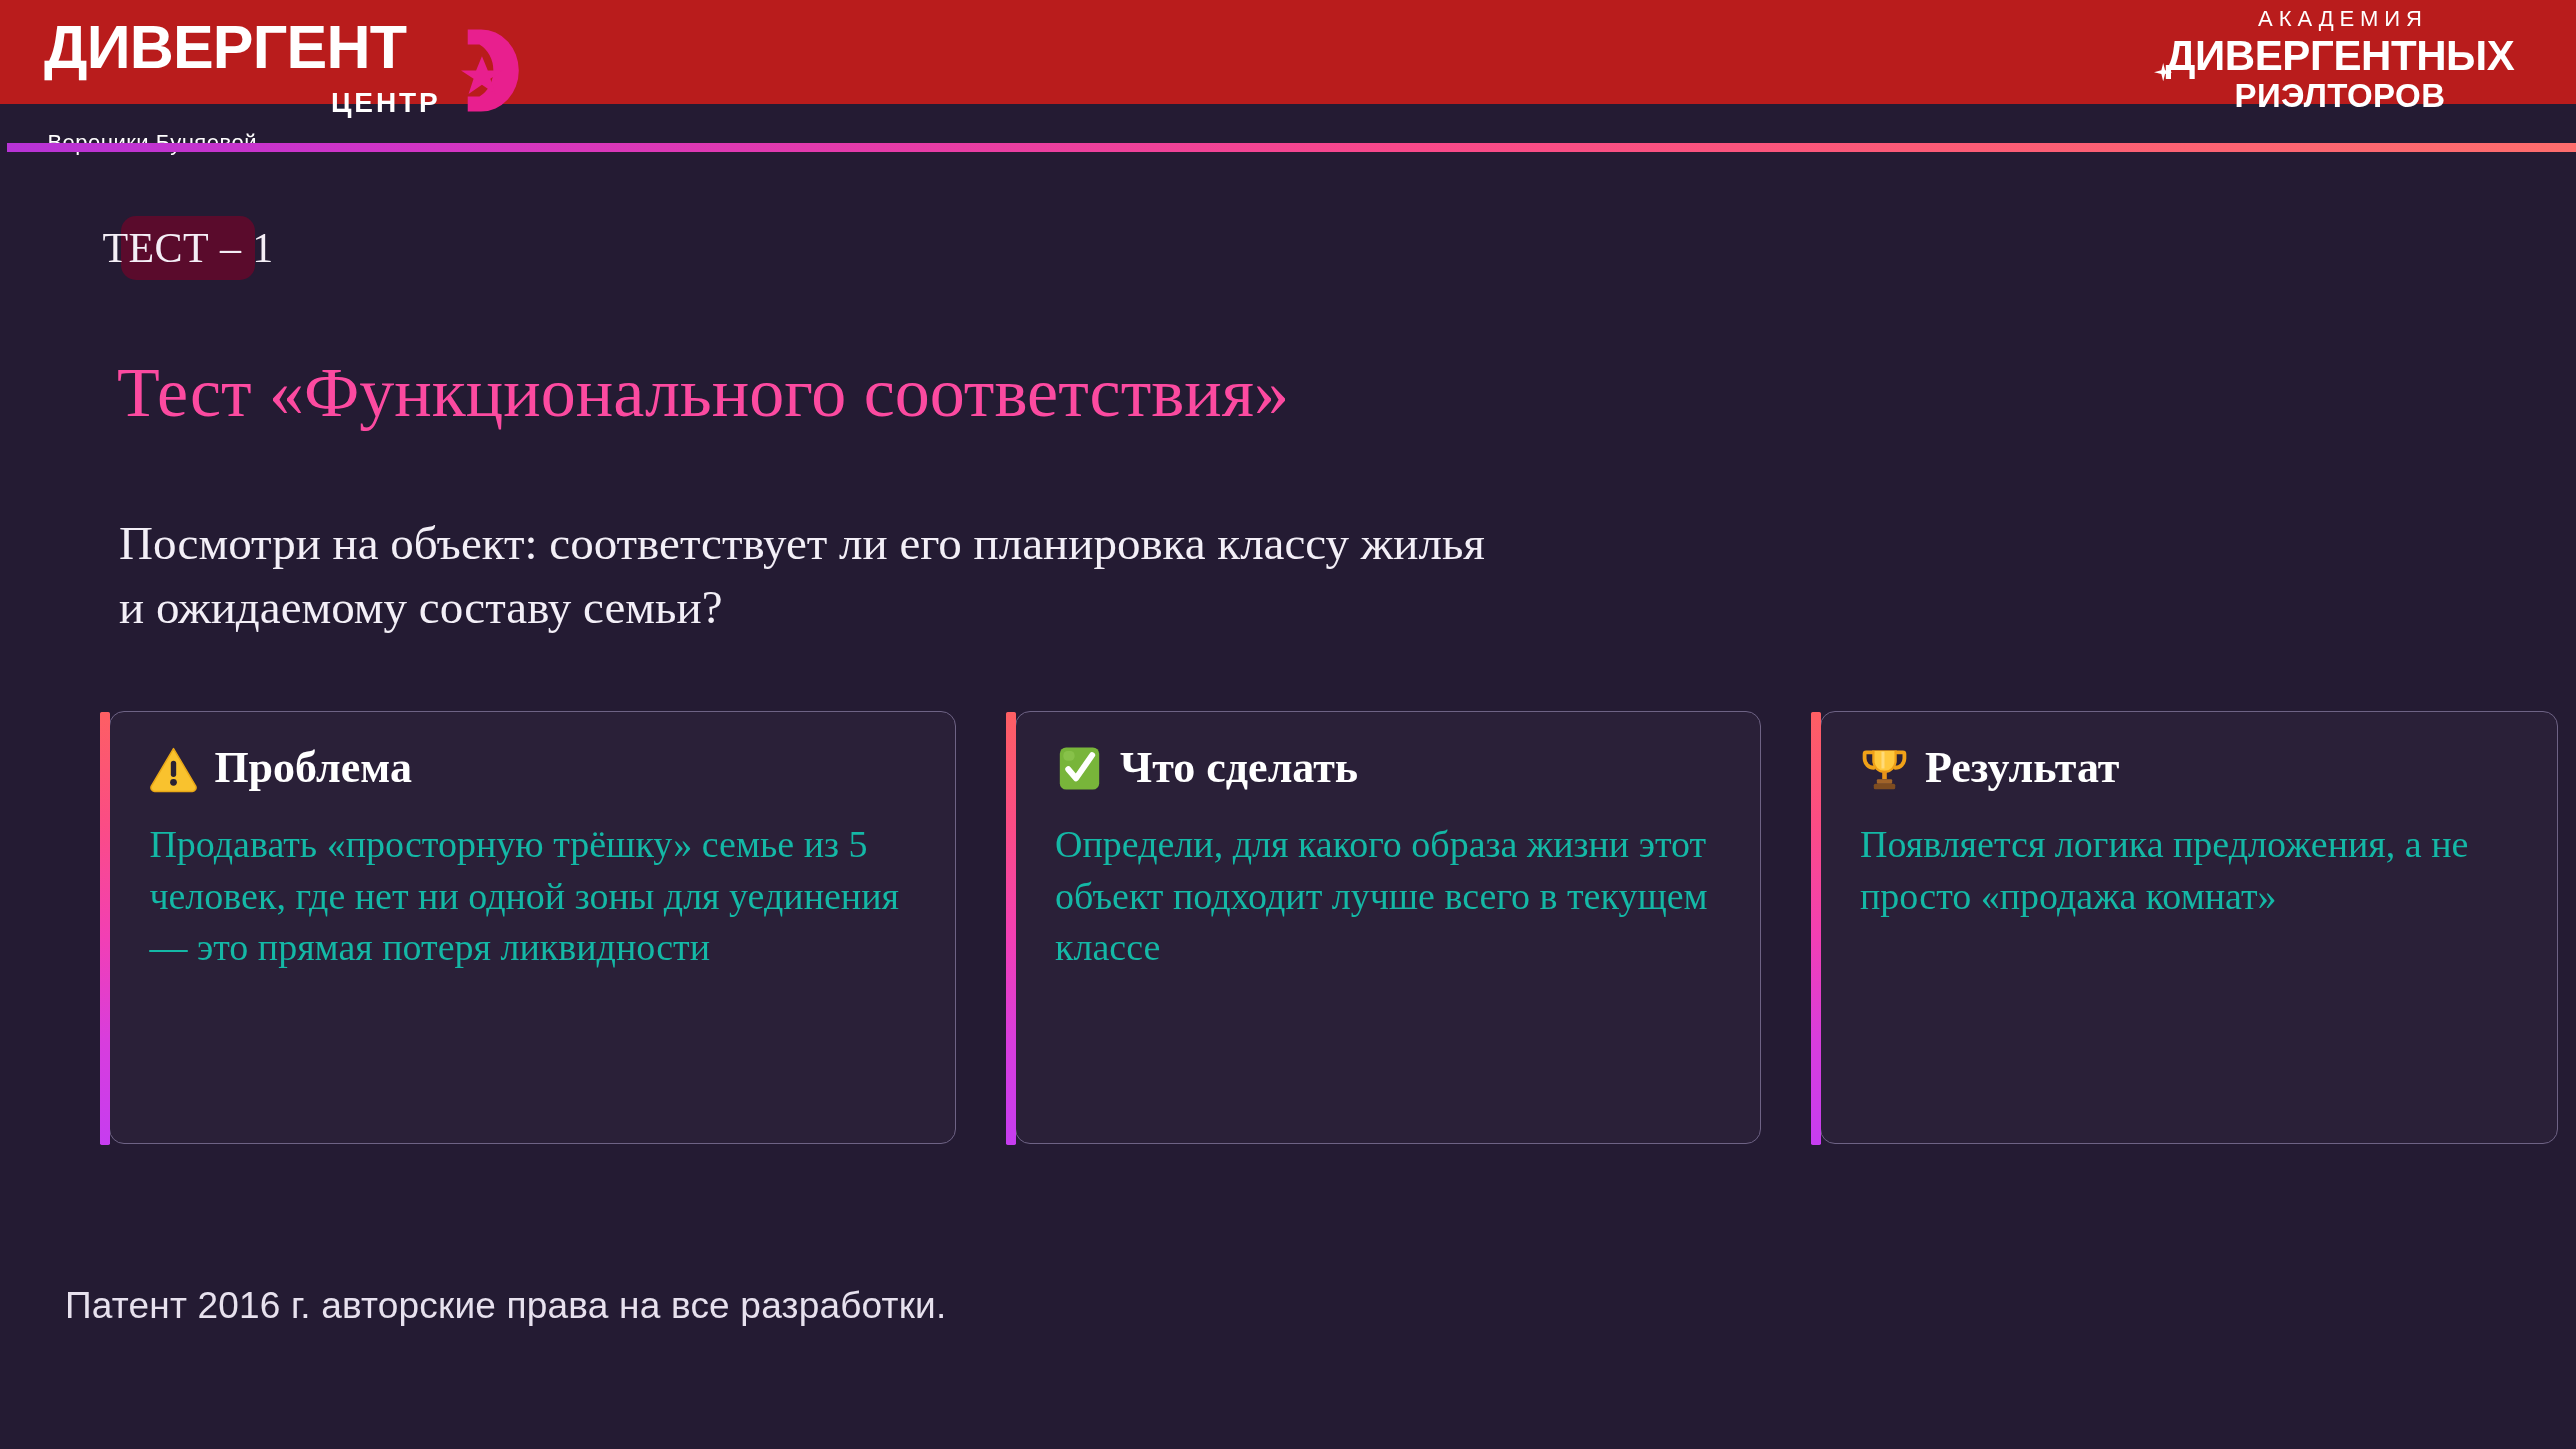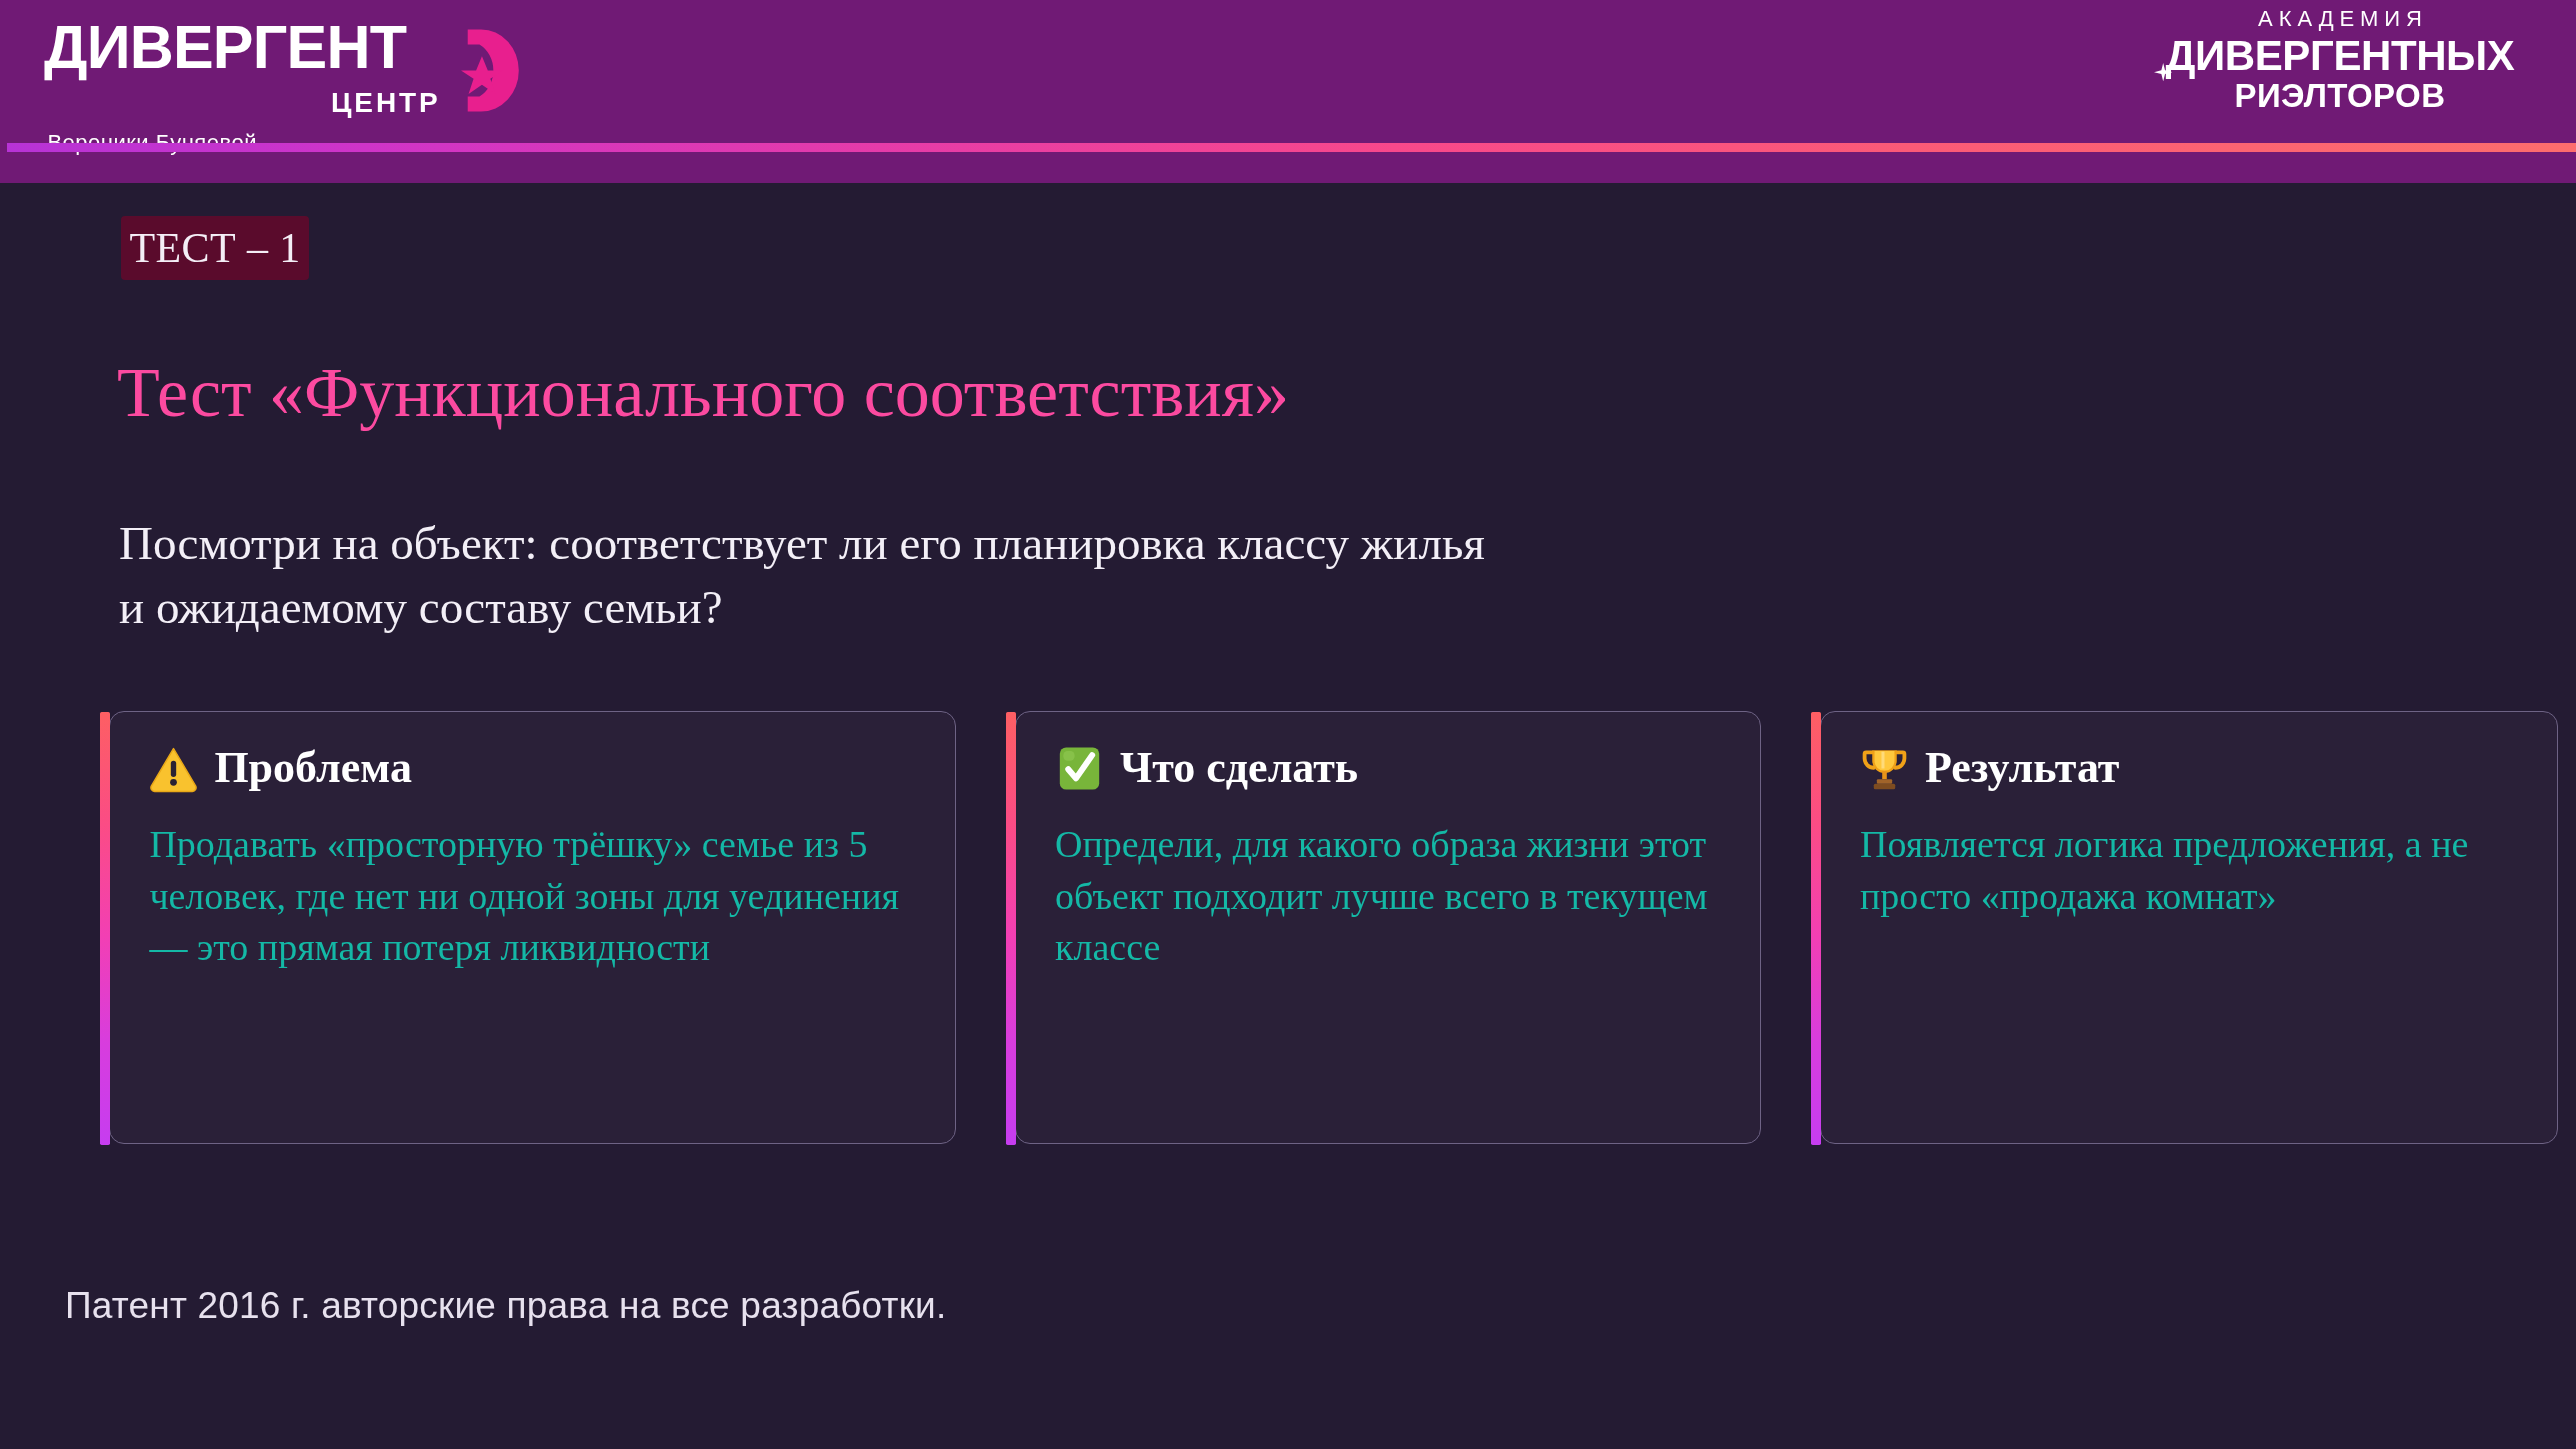"ДИВЕРГЕНТ" .header { background: #701a75 -> #b91c1c; height: 183px -> 104px }
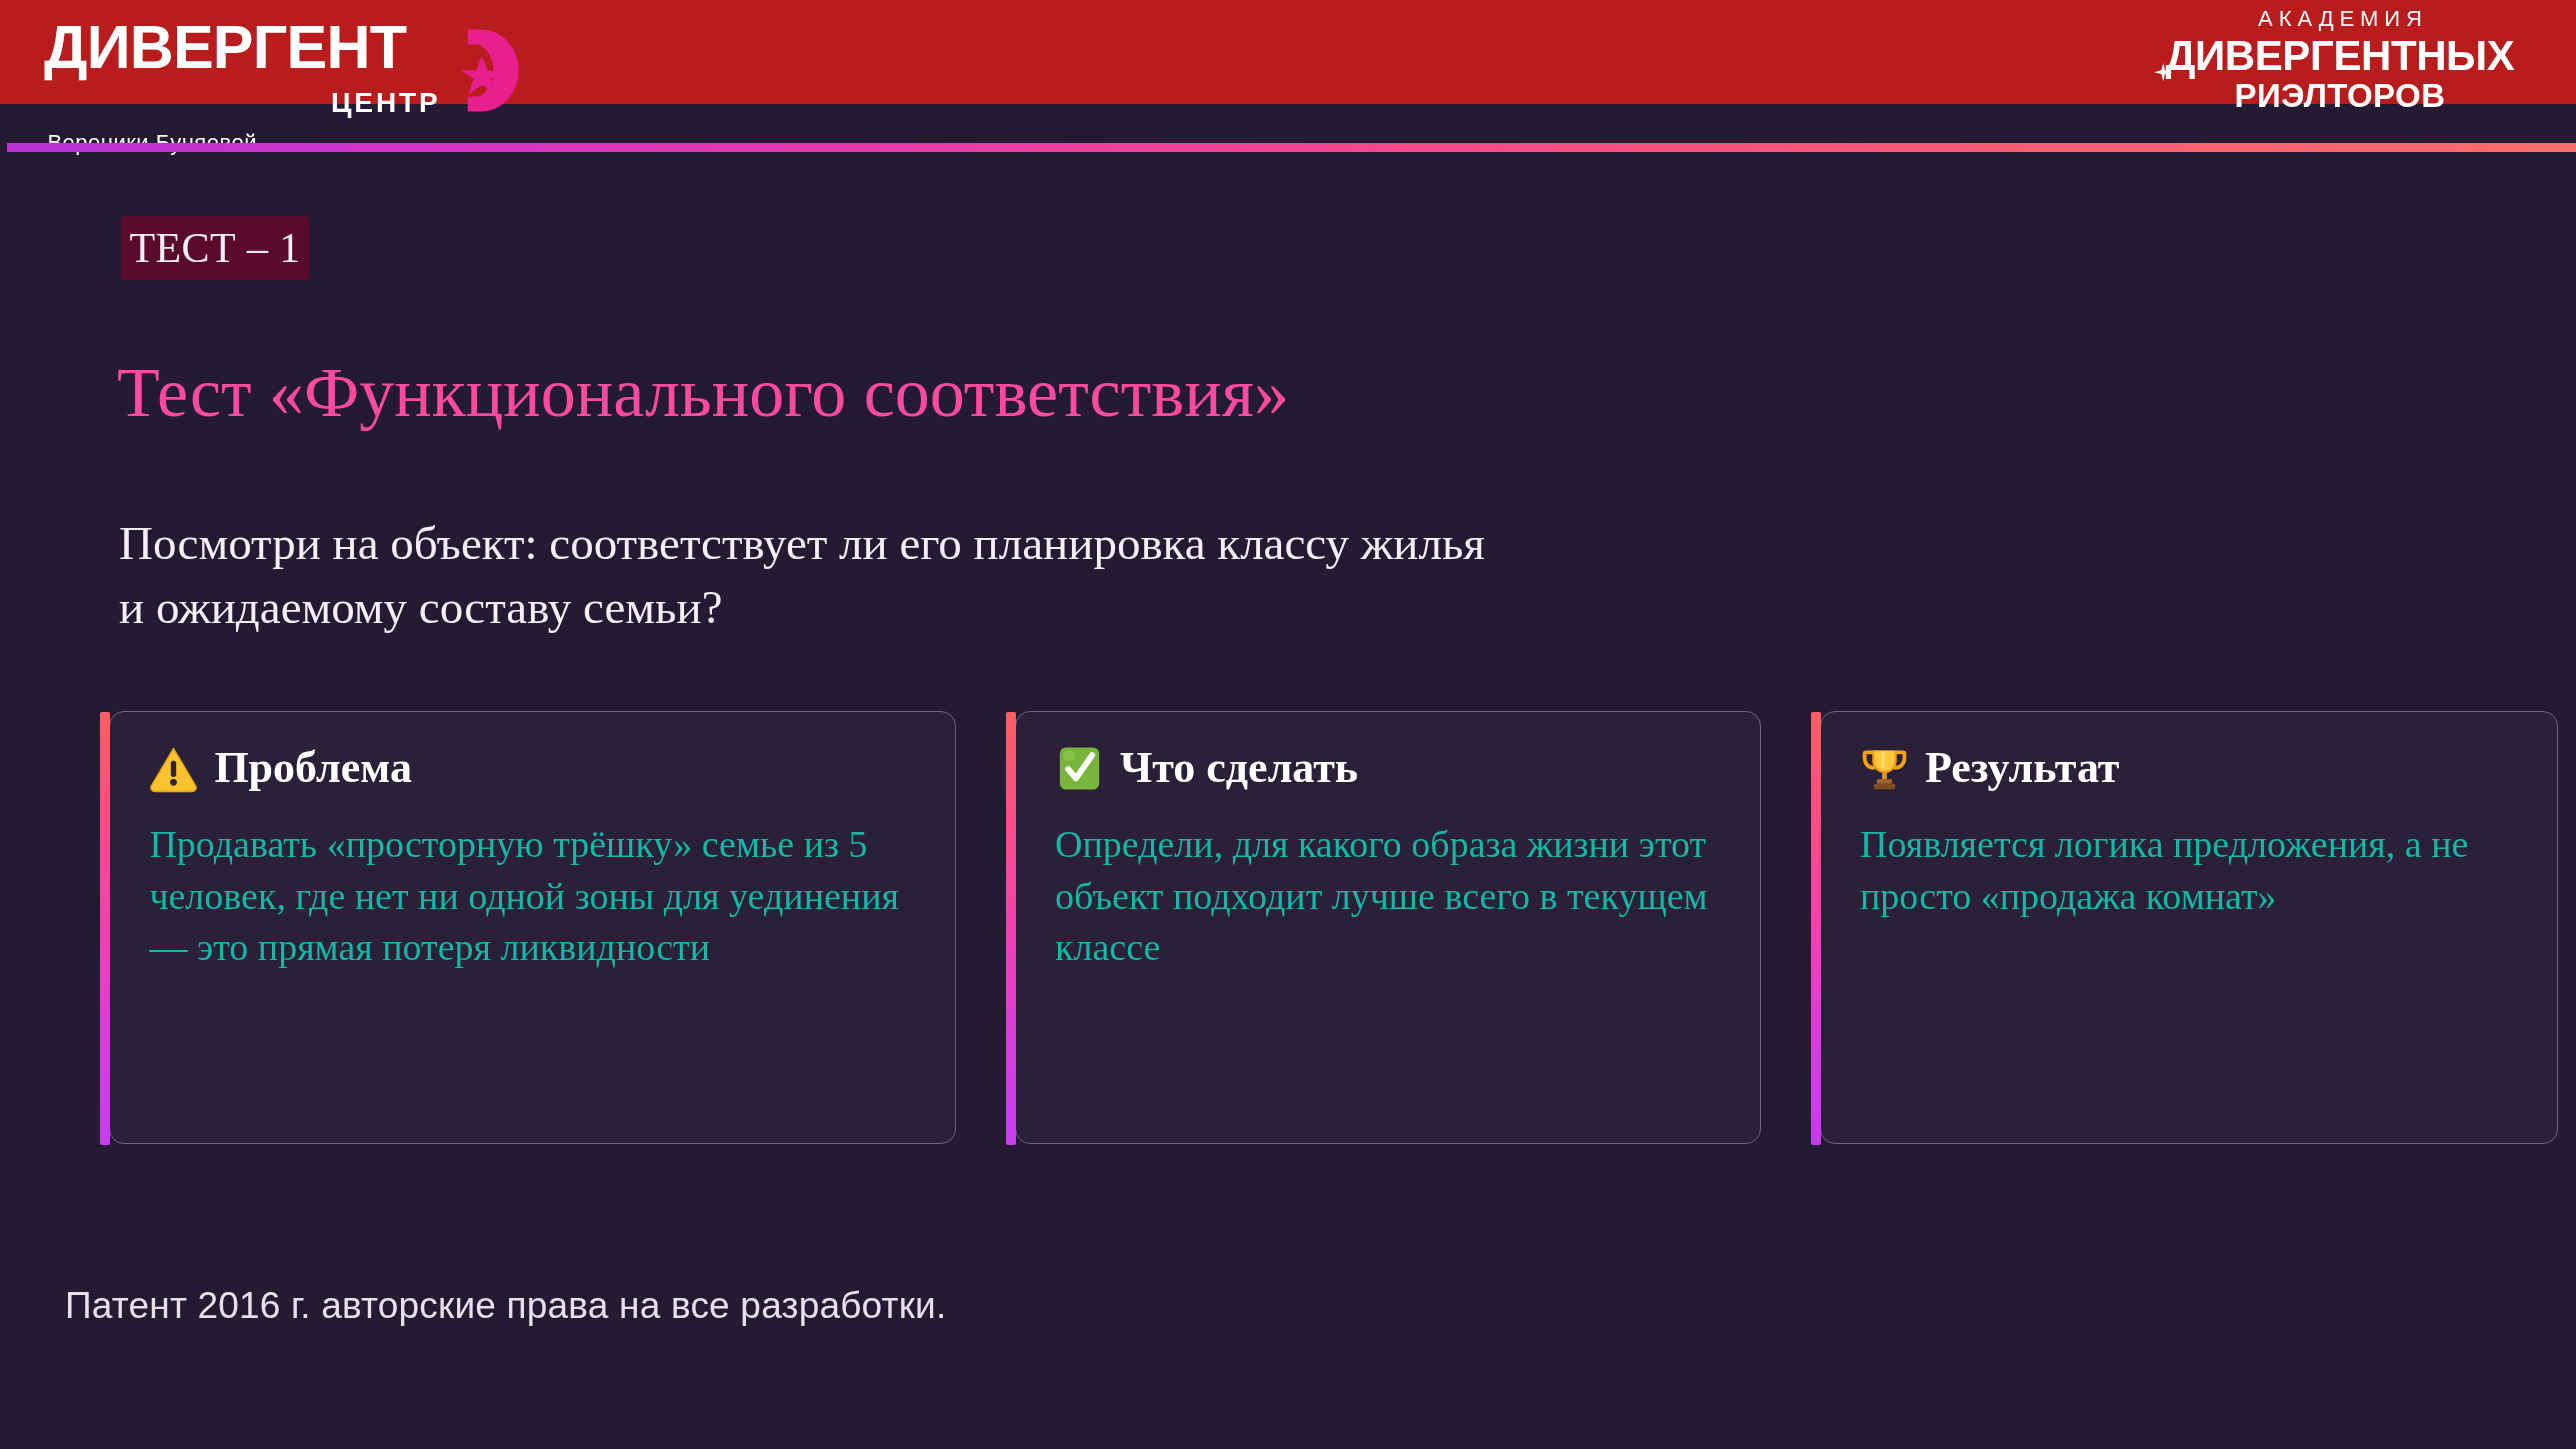"ТЕСТ – 1" .test-badge { border-radius: 4px -> 15px; width: 188px -> 134px }
